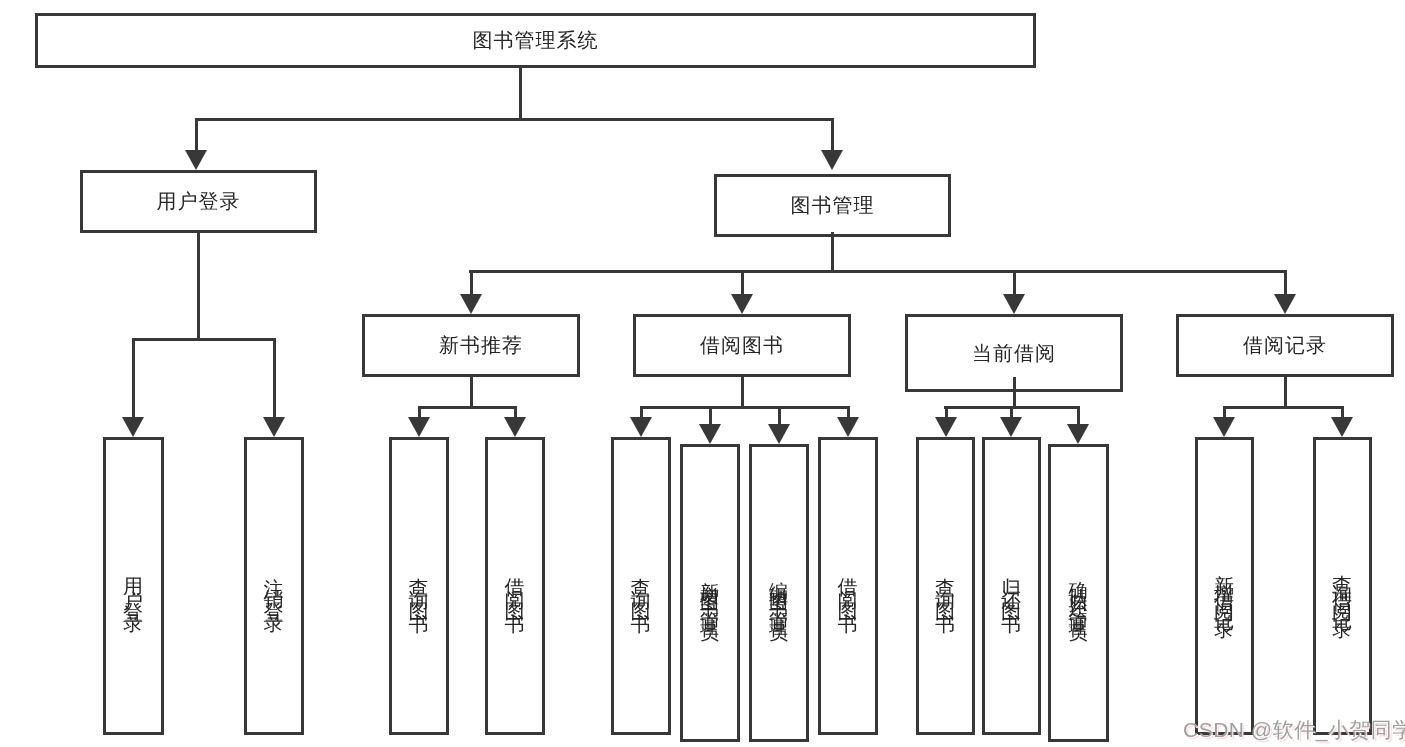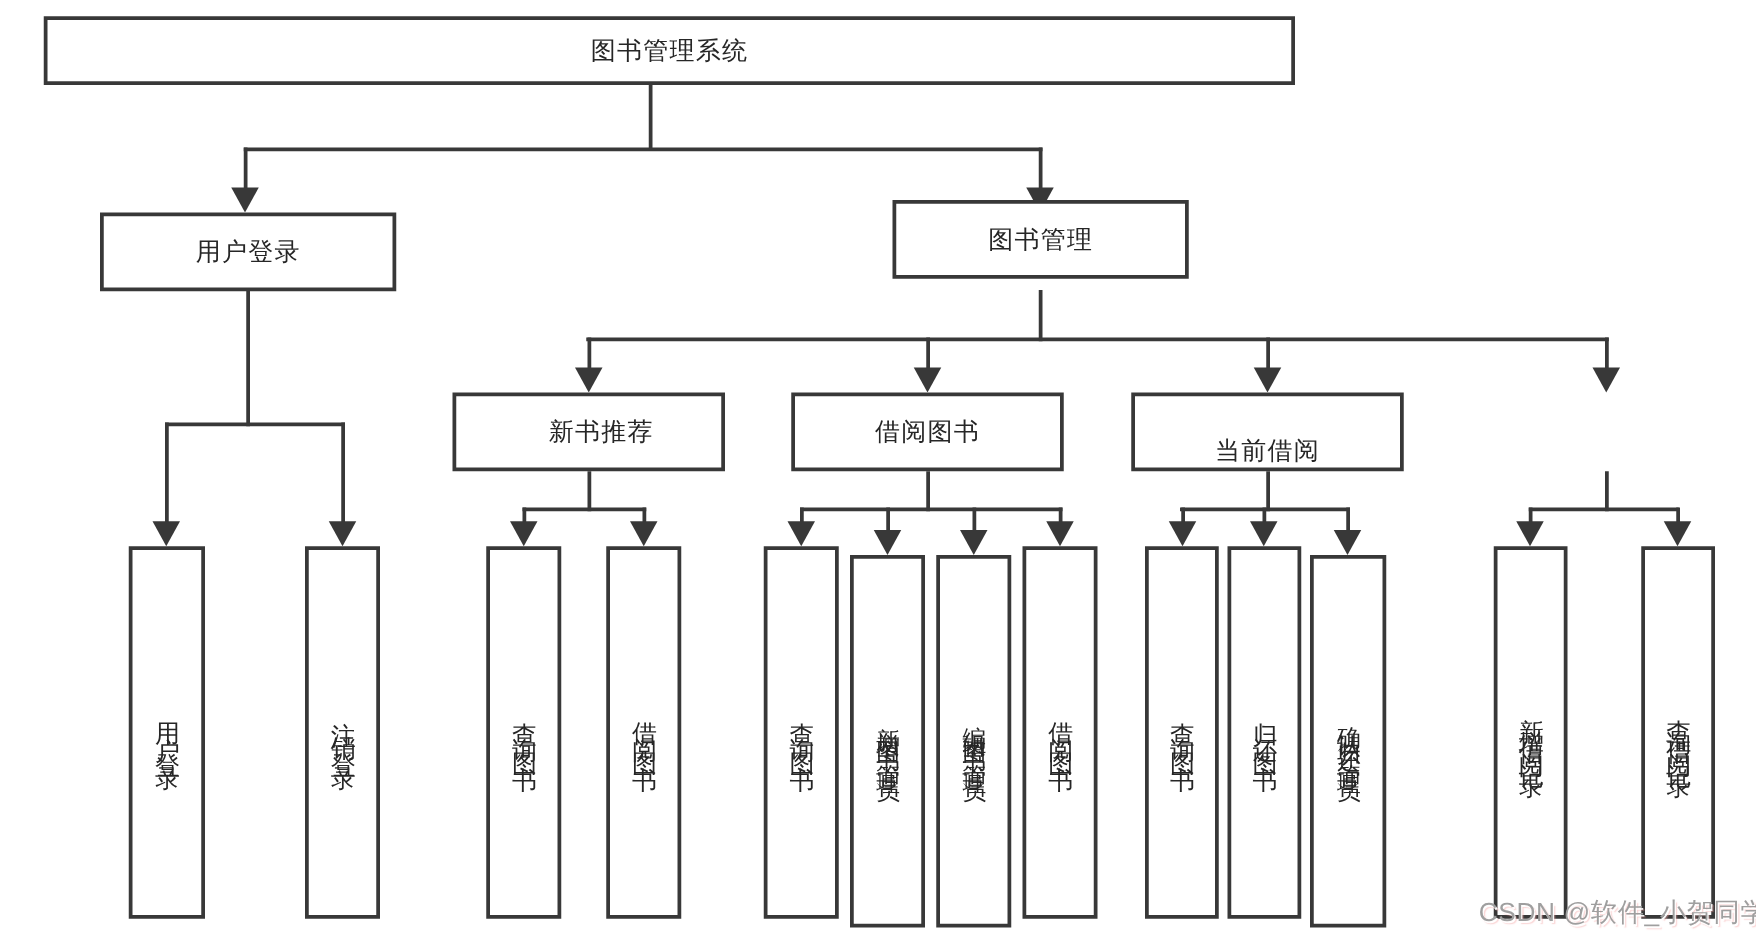"图书管理" div.node { top: 160px -> 174px }
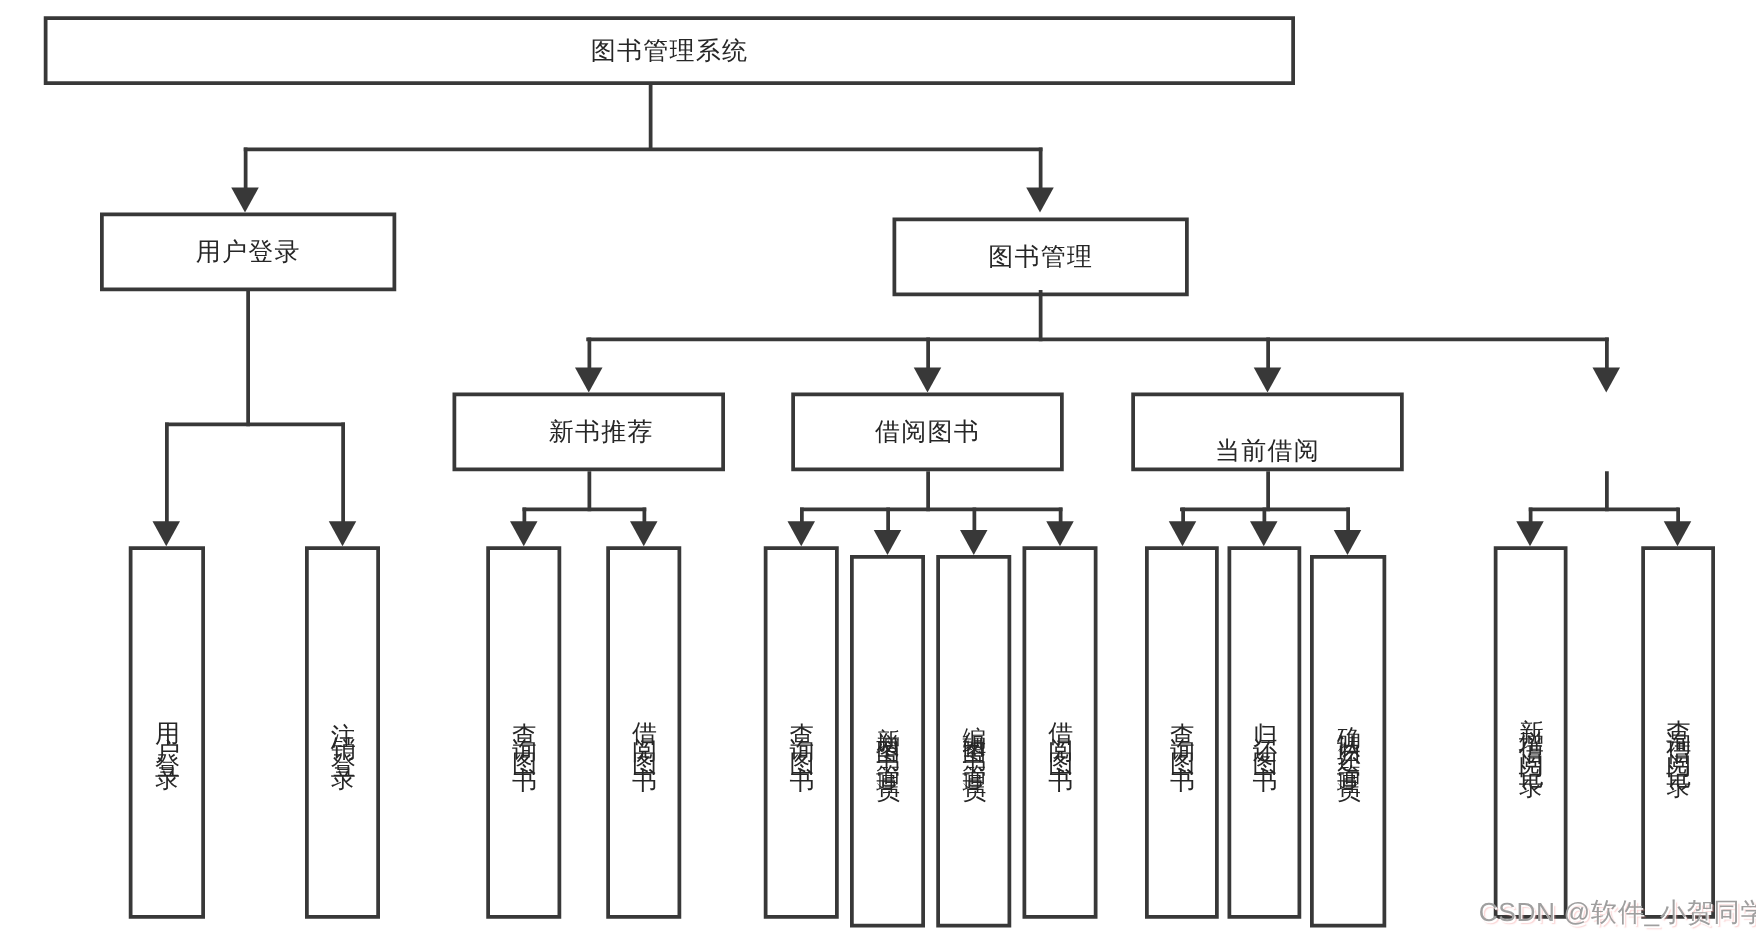"当前借阅" div.node { align-items: flex-end -> none; height: 63px -> 78px }
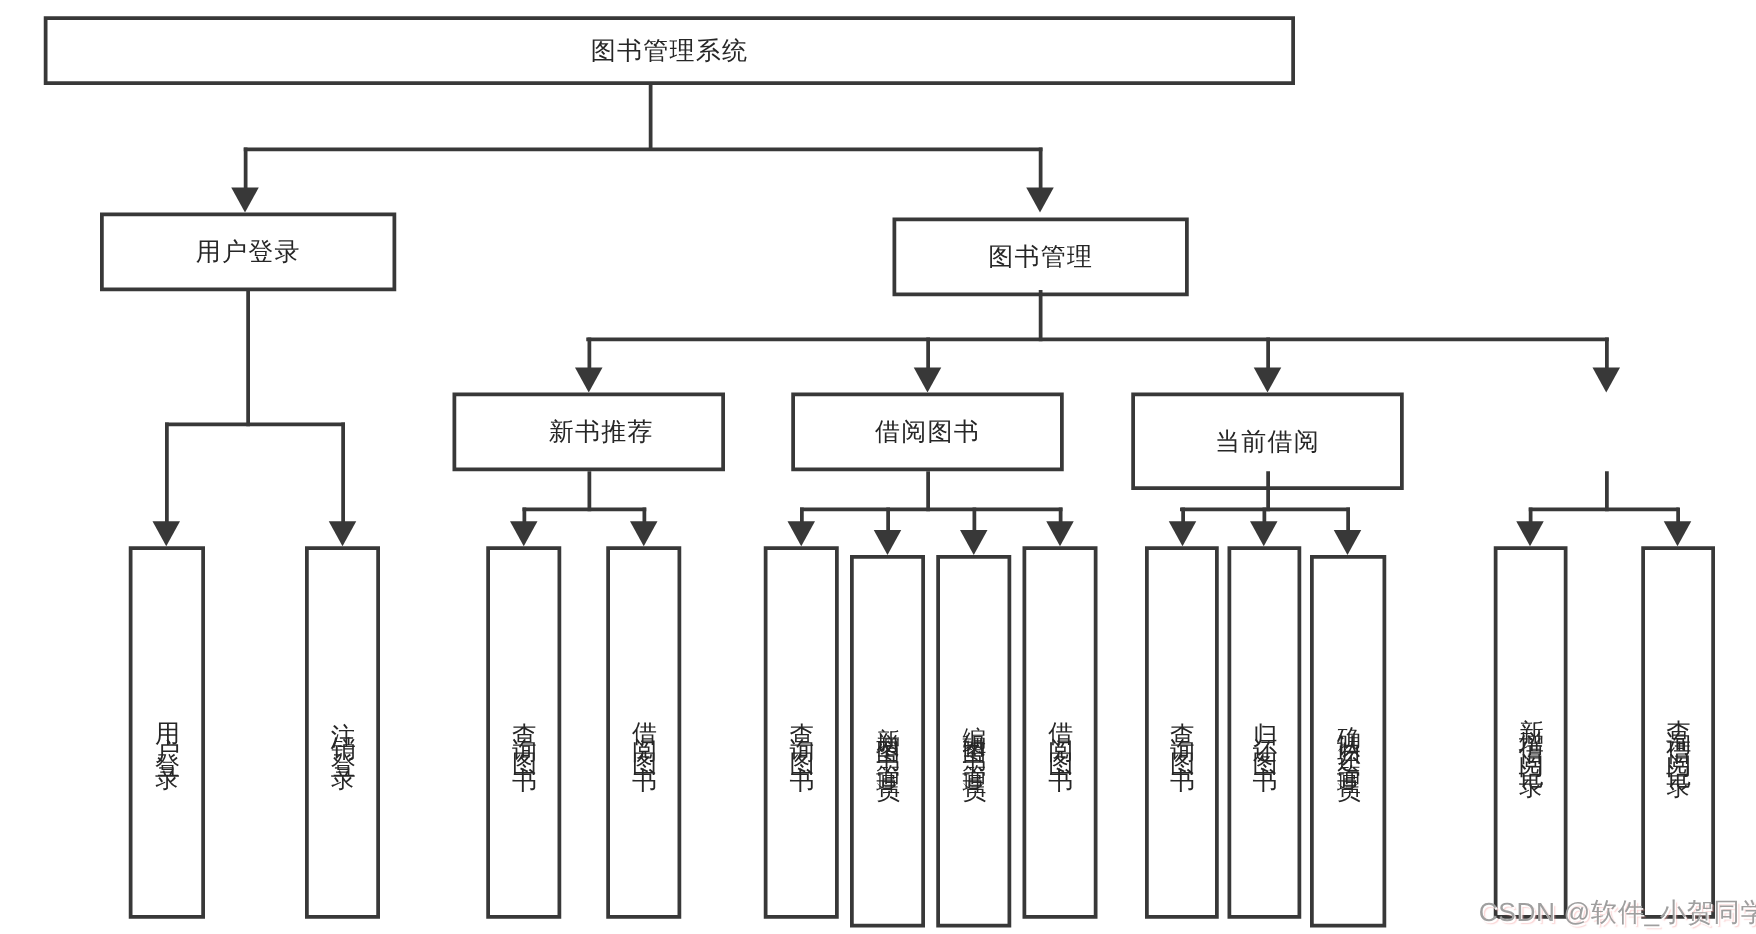"借阅记录" div.node { html: none -> <div> <span>借阅记录</span> </div> }
